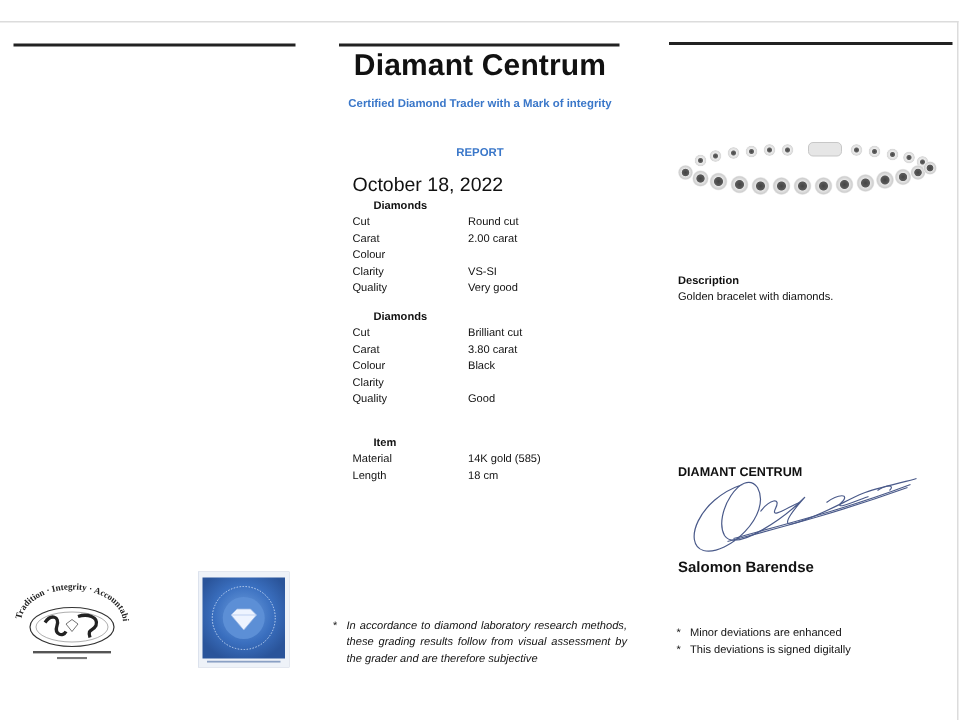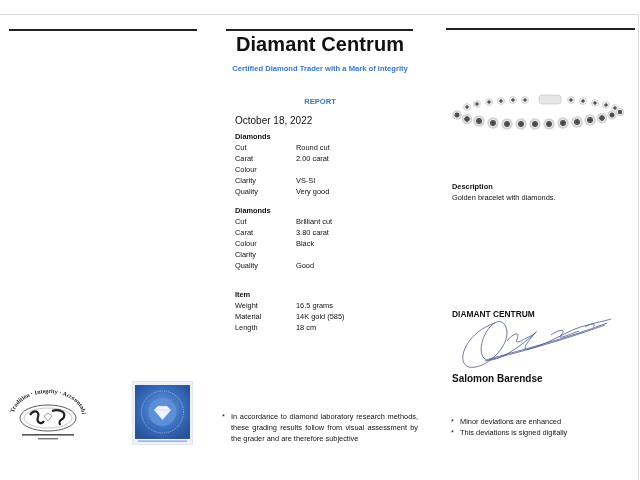"October 18, 2022" .date { font-size: 10px -> 13px }
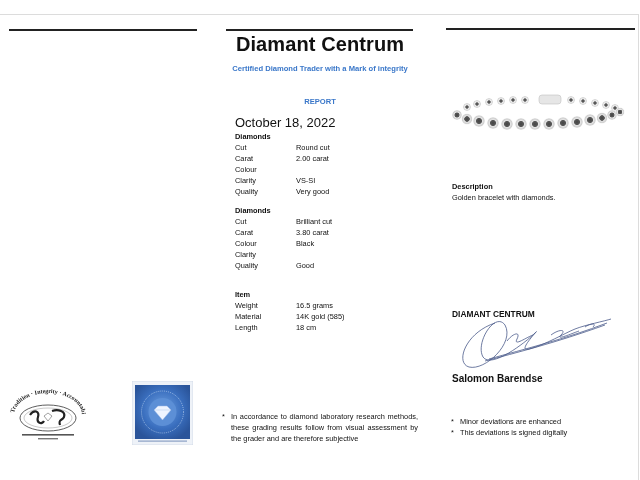"Diamonds" .section .heading { margin-left: none -> 14px }
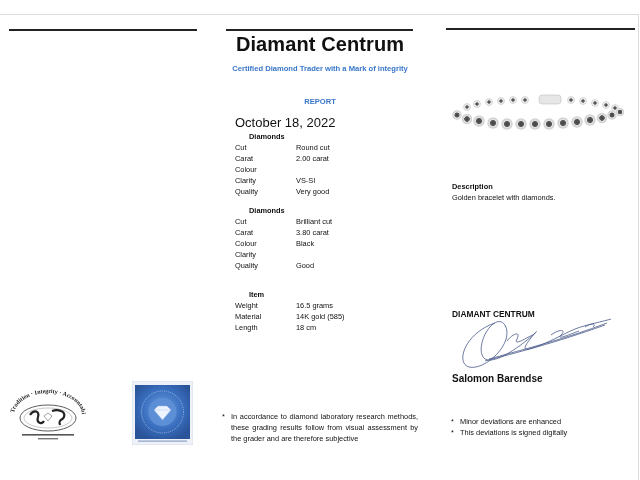"Round cut" .section .row .v { margin-left: none -> 16px }
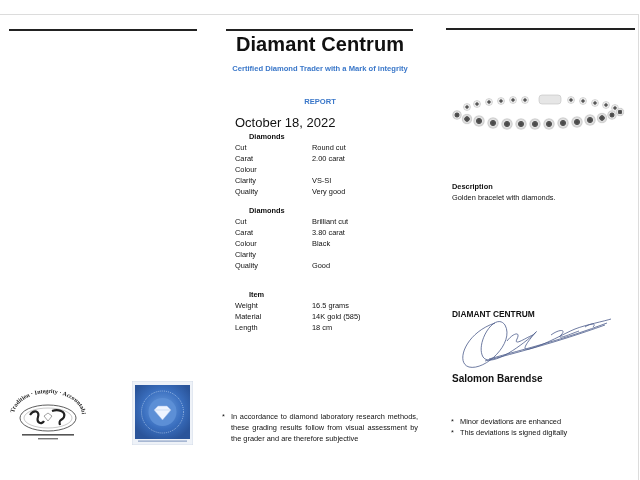"Weight" div.row { html: <div> <span>Weight</span> <span>16.5 grams</span> </div> -> none }
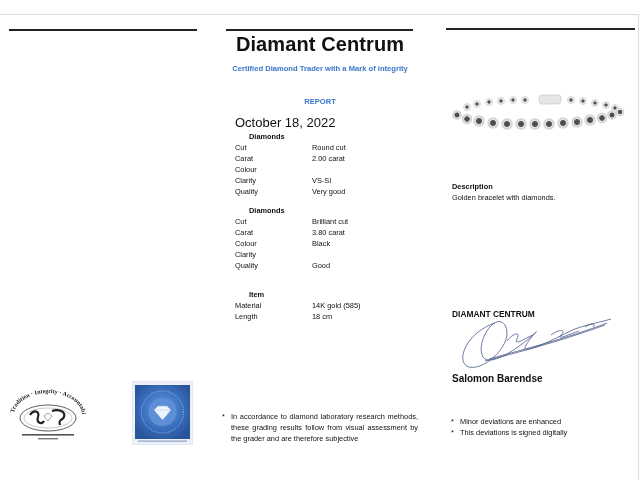"In accordance to diamond laboratory" .note-center .txt { font-style: none -> italic }
